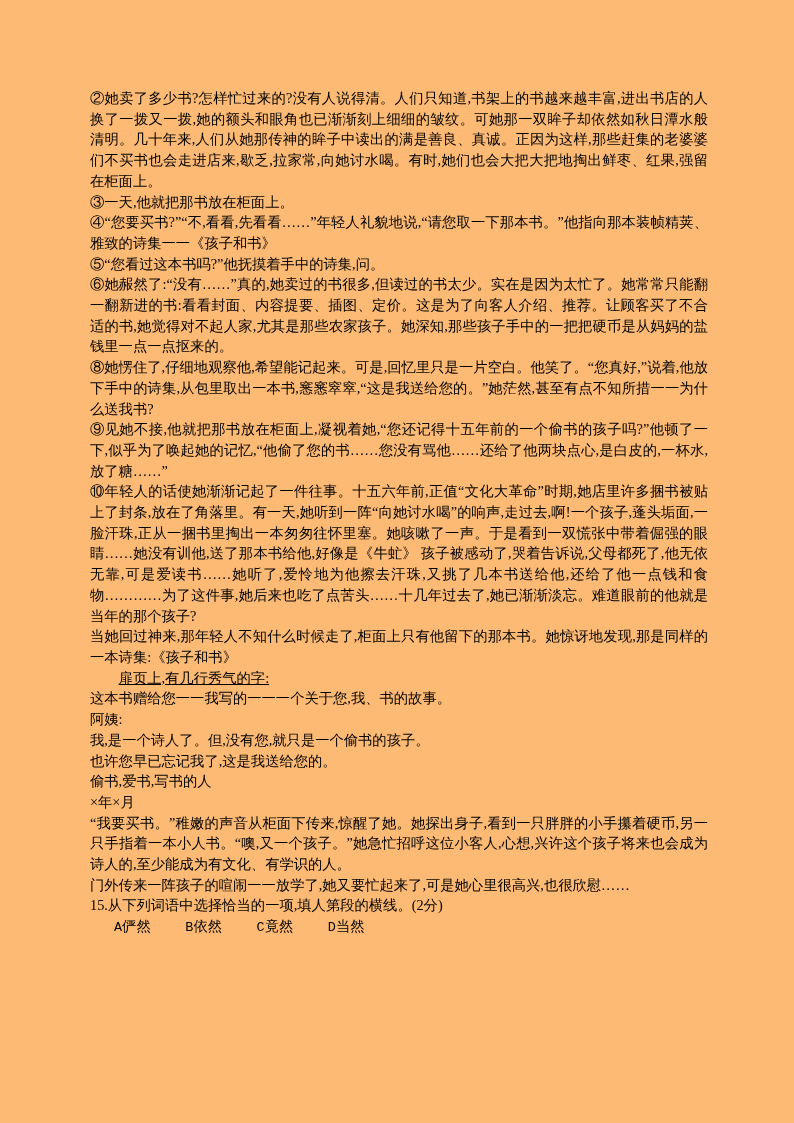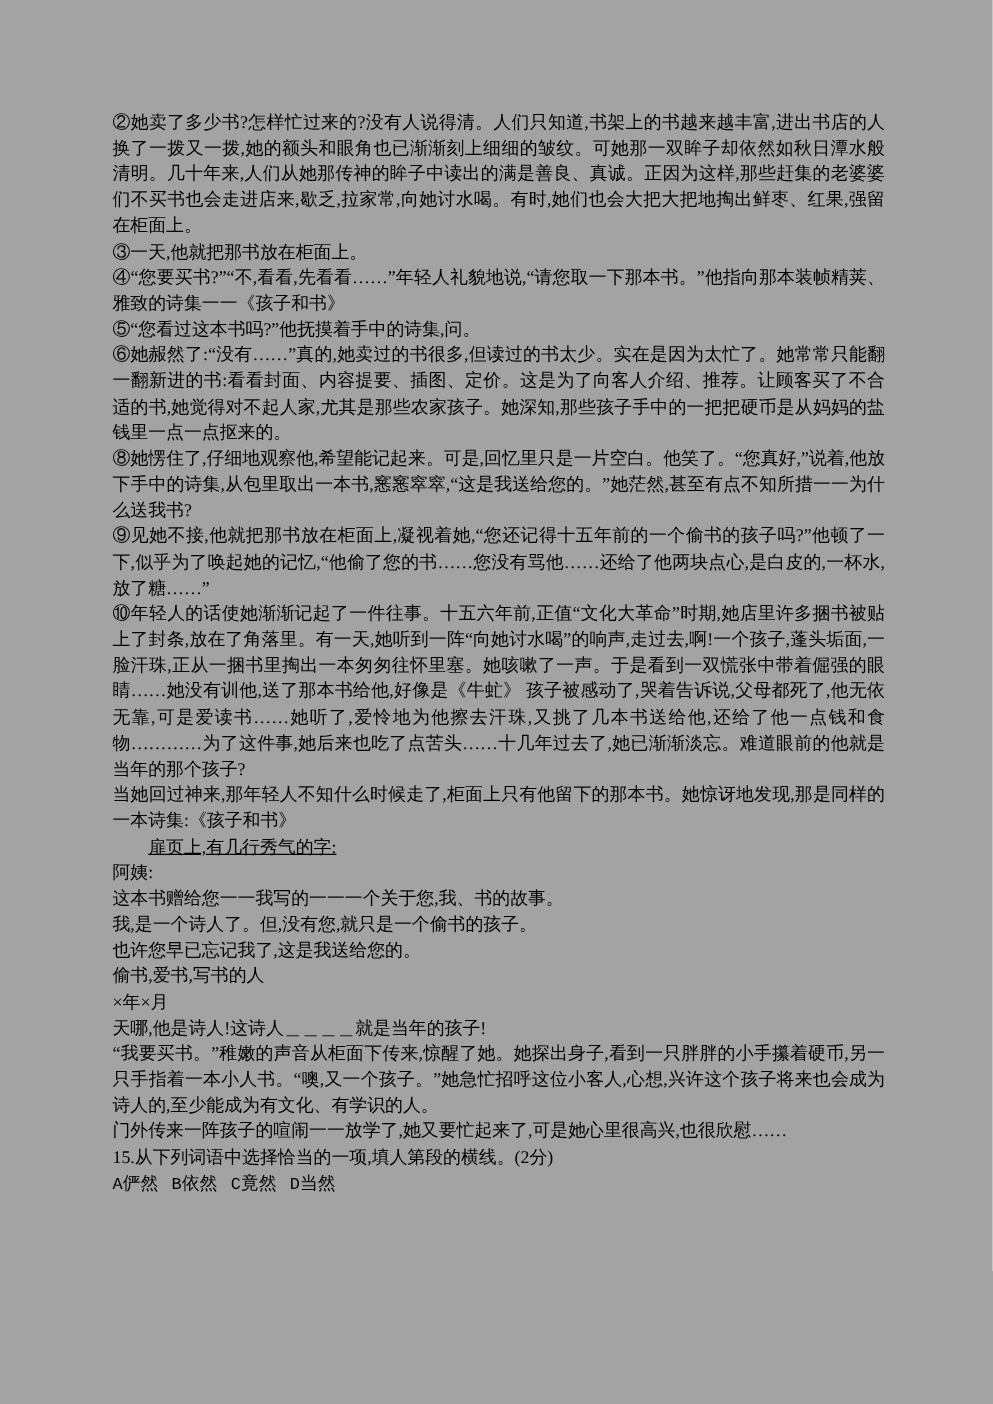"②她卖了多少书?怎样忙过来的?没有人说得清。人们只知道,书架上的书越来越丰富,进" .page { background: #a3a3a3 -> #fdba74 }
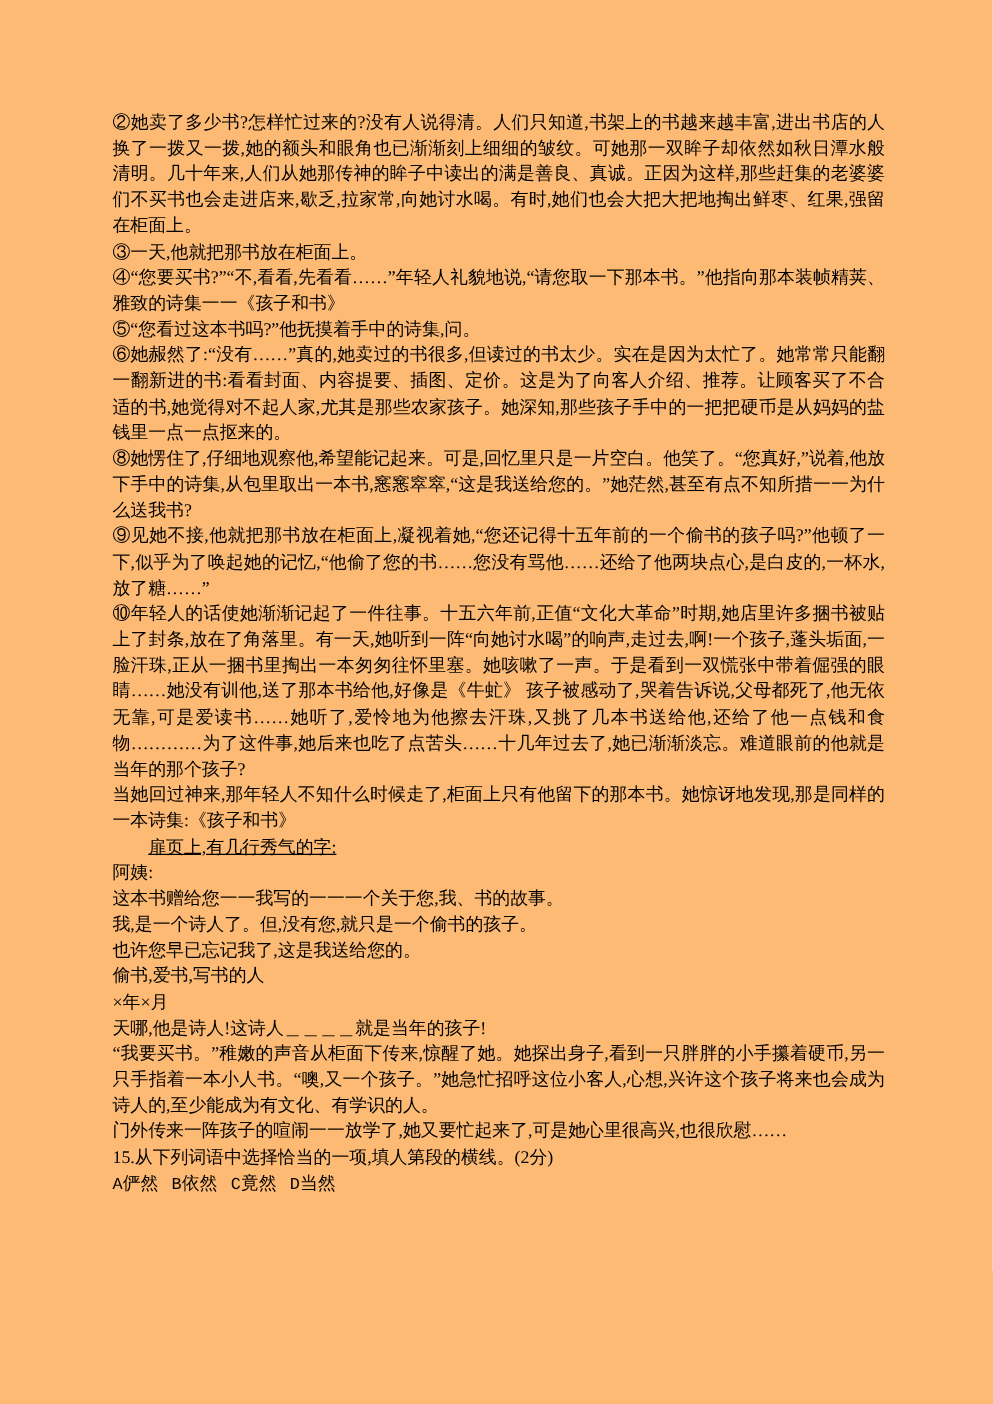"阿姨:" p { order: before "这本书赠给您一一我写的一一一个关于您,我、书的故事。" -> after "这本书赠给您一一我写的一一一个关于您,我、书的故事。" }
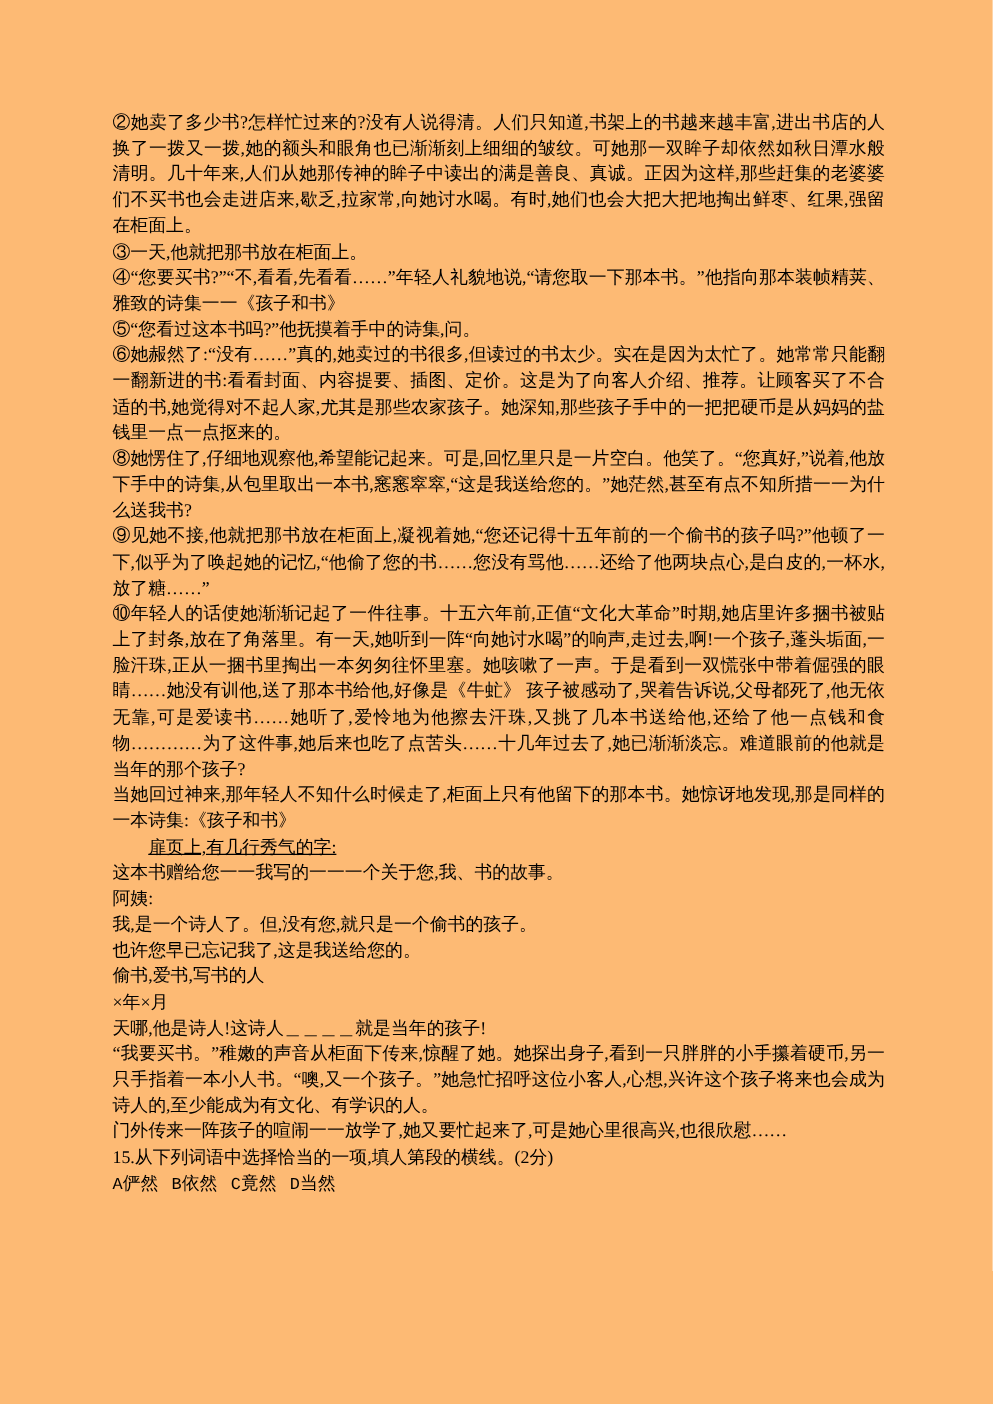"天哪,他是诗人!这诗人＿＿＿＿就是当年的孩子!" p { html: <p>天哪,他是诗人!这诗人＿＿＿＿就是当年的孩子!</p> -> none }
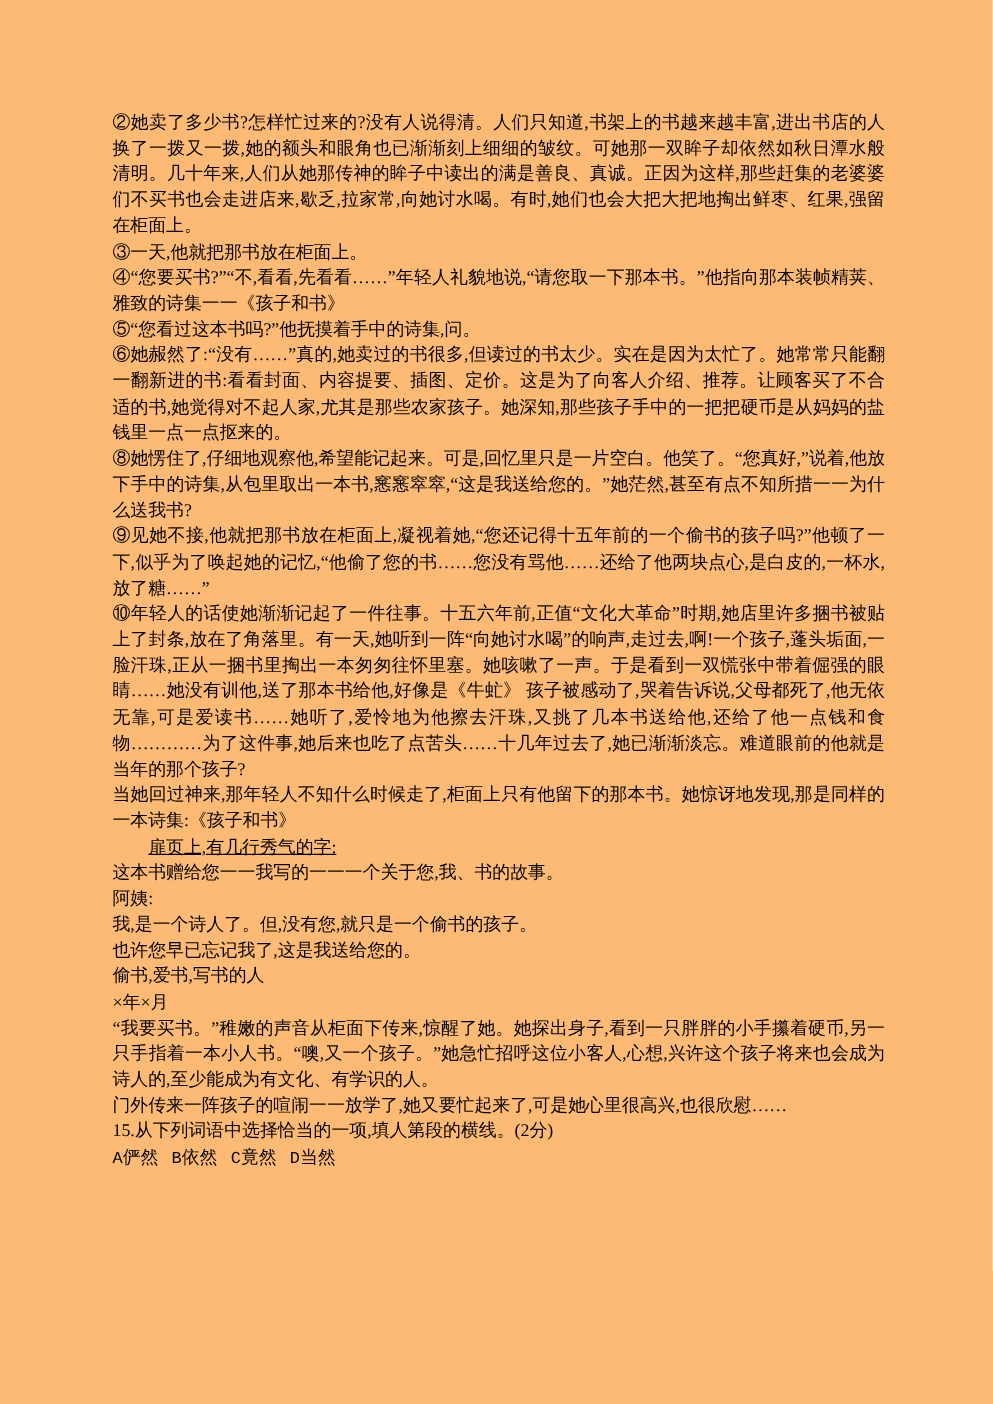"A俨然" .options .option { margin-left: none -> 24px }
